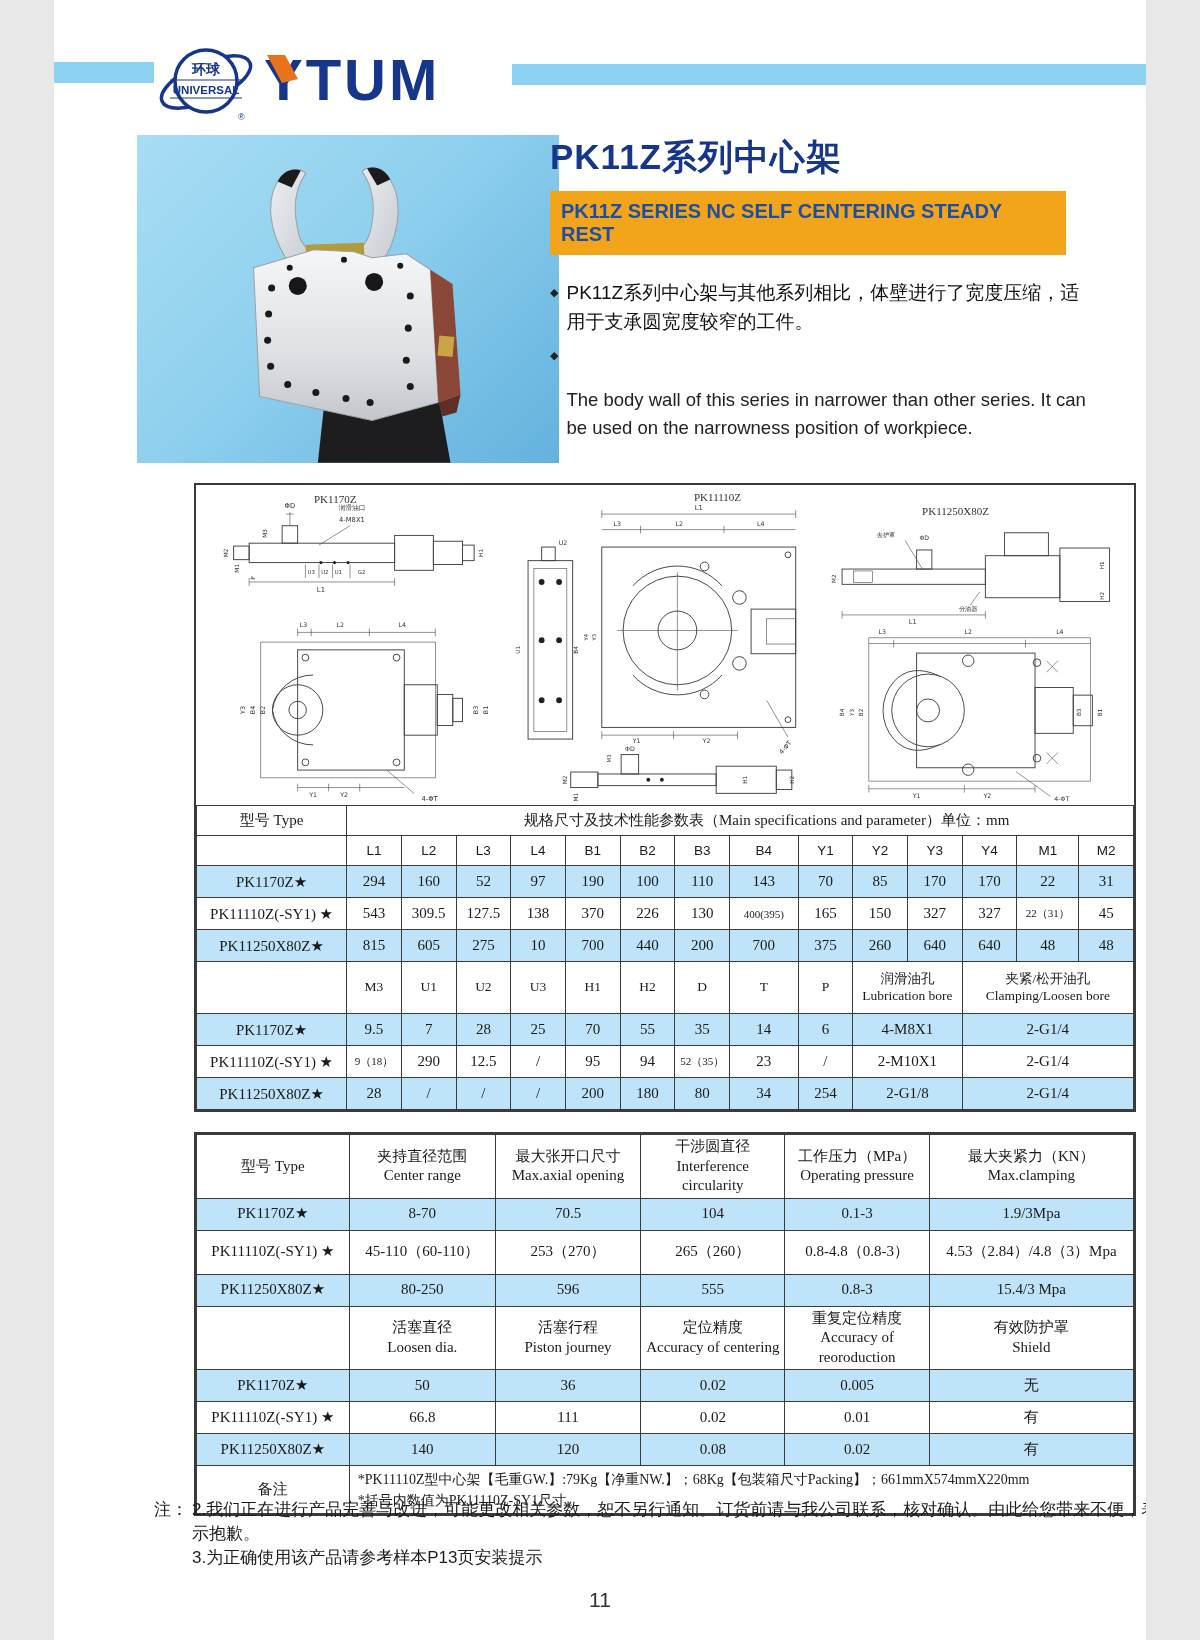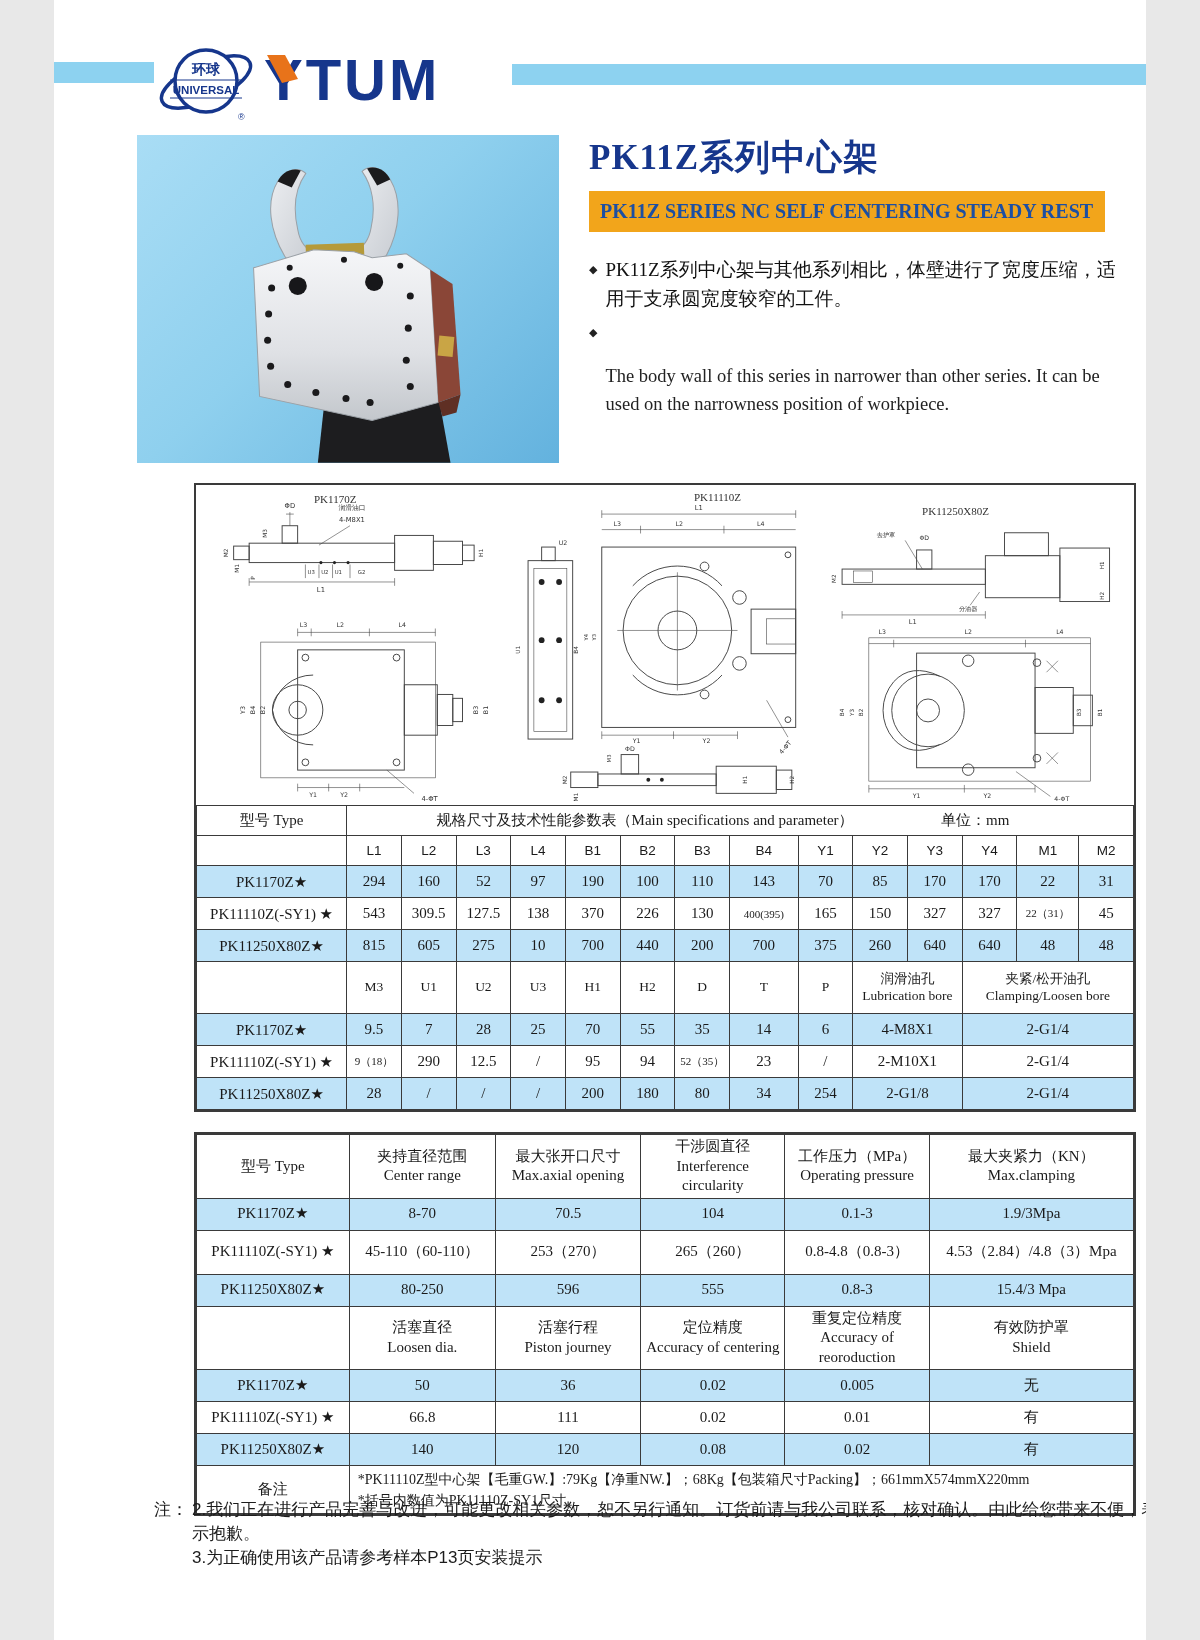"PK11Z系列中心架" .hero-right { font-family: Liberation Serif, serif -> none; left: 535px -> 496px }
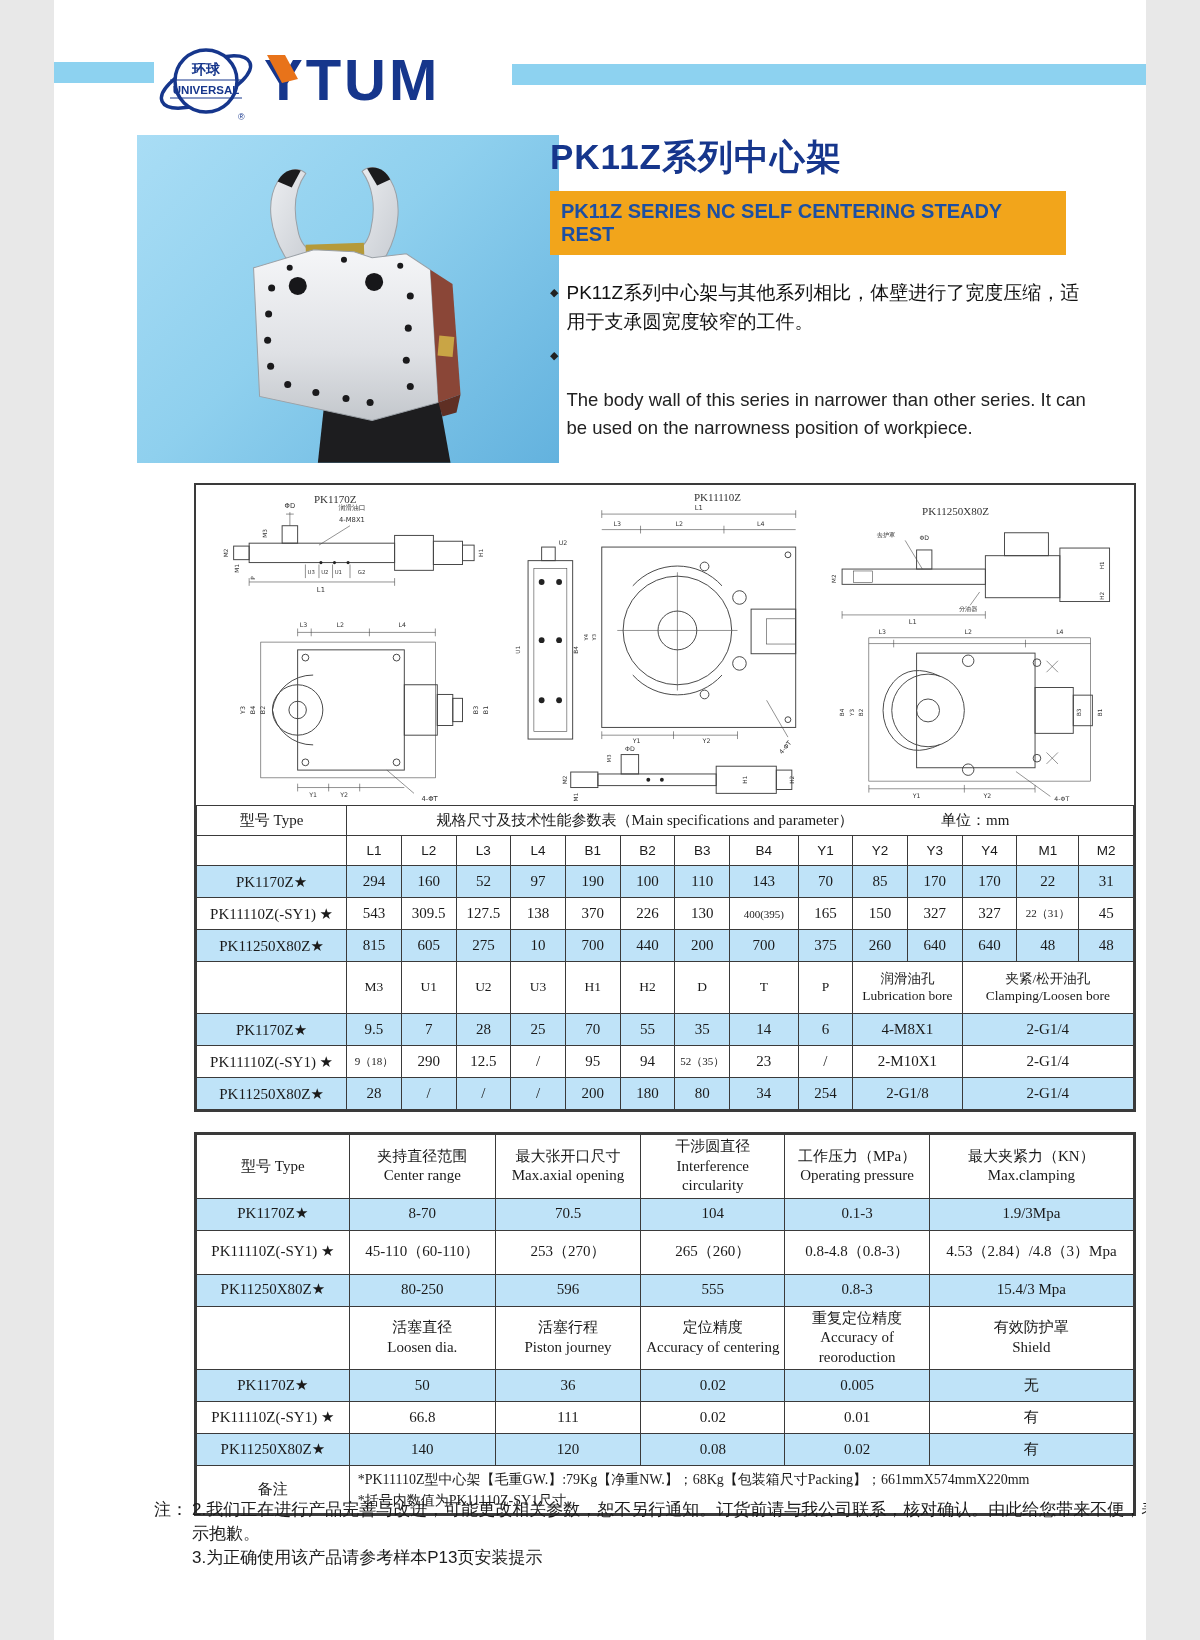"规格尺寸及技术性能参数表（Main specifications and" .capflex .c1 { text-align: center -> right }
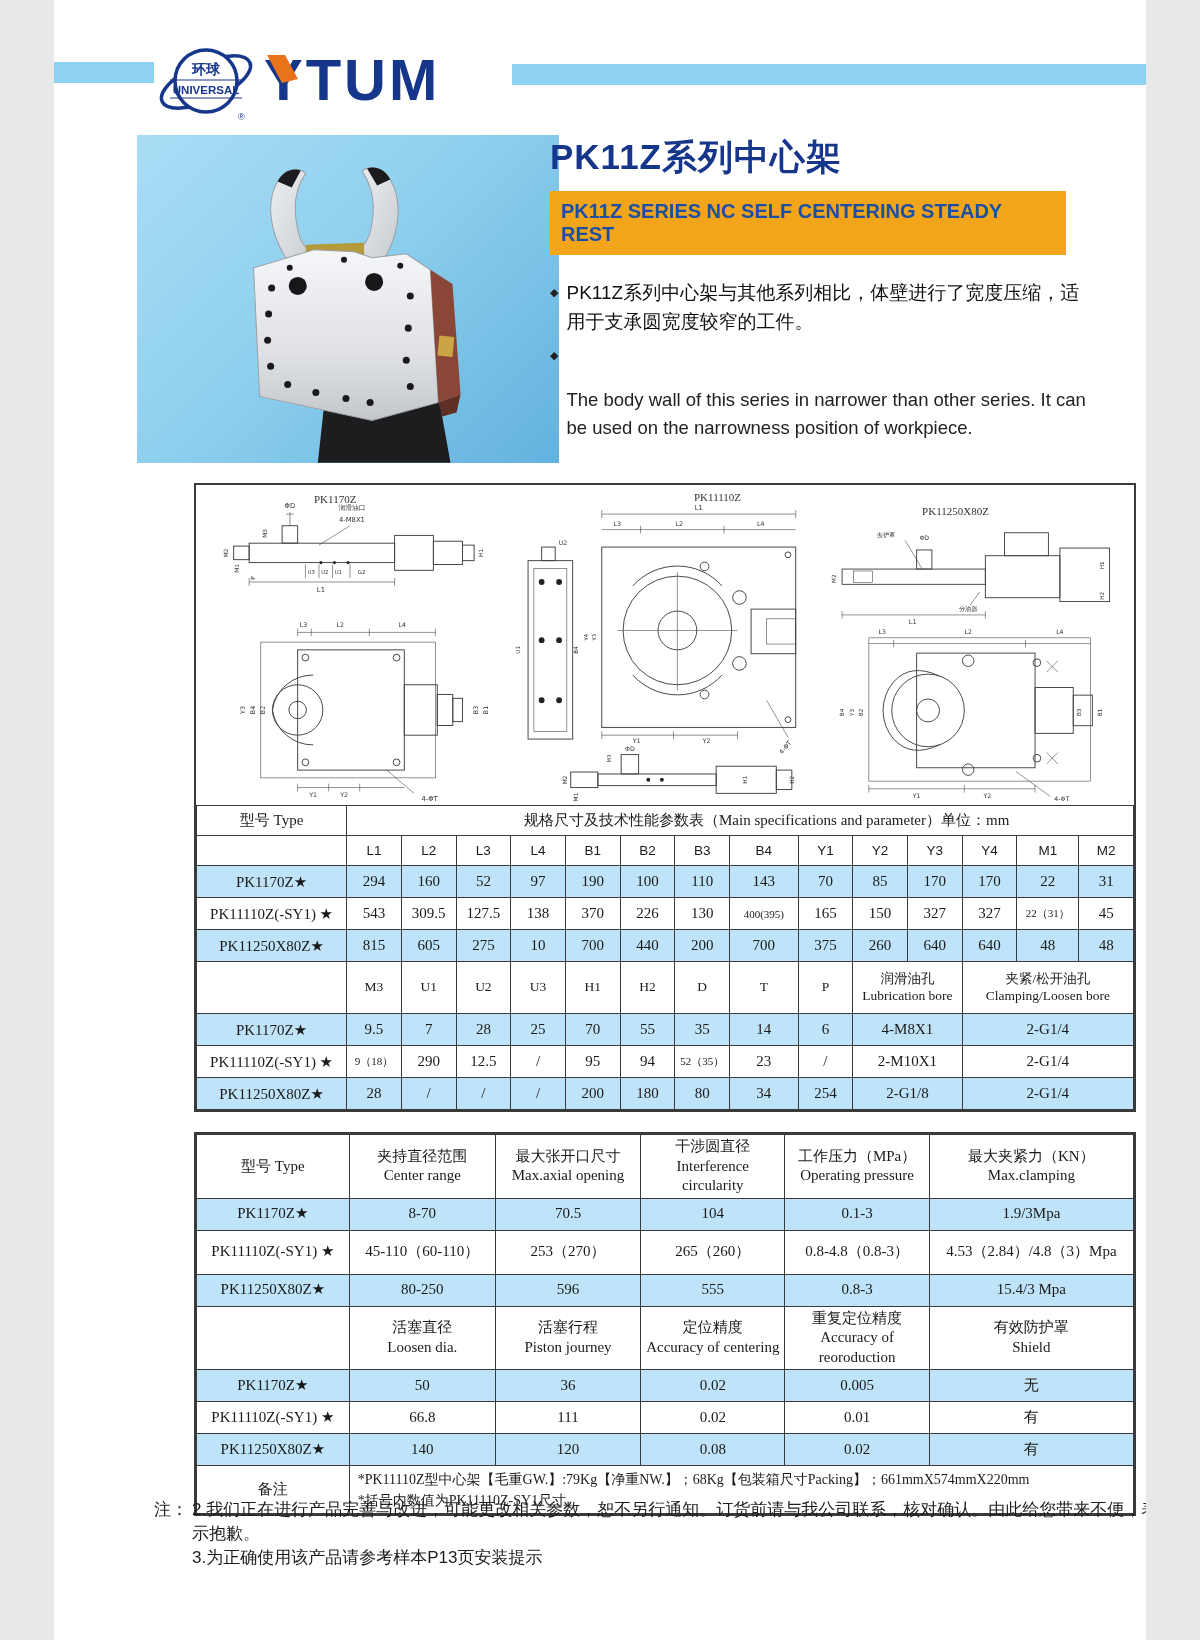"11" div.pagenum { html: none -> <div>11</div> }
